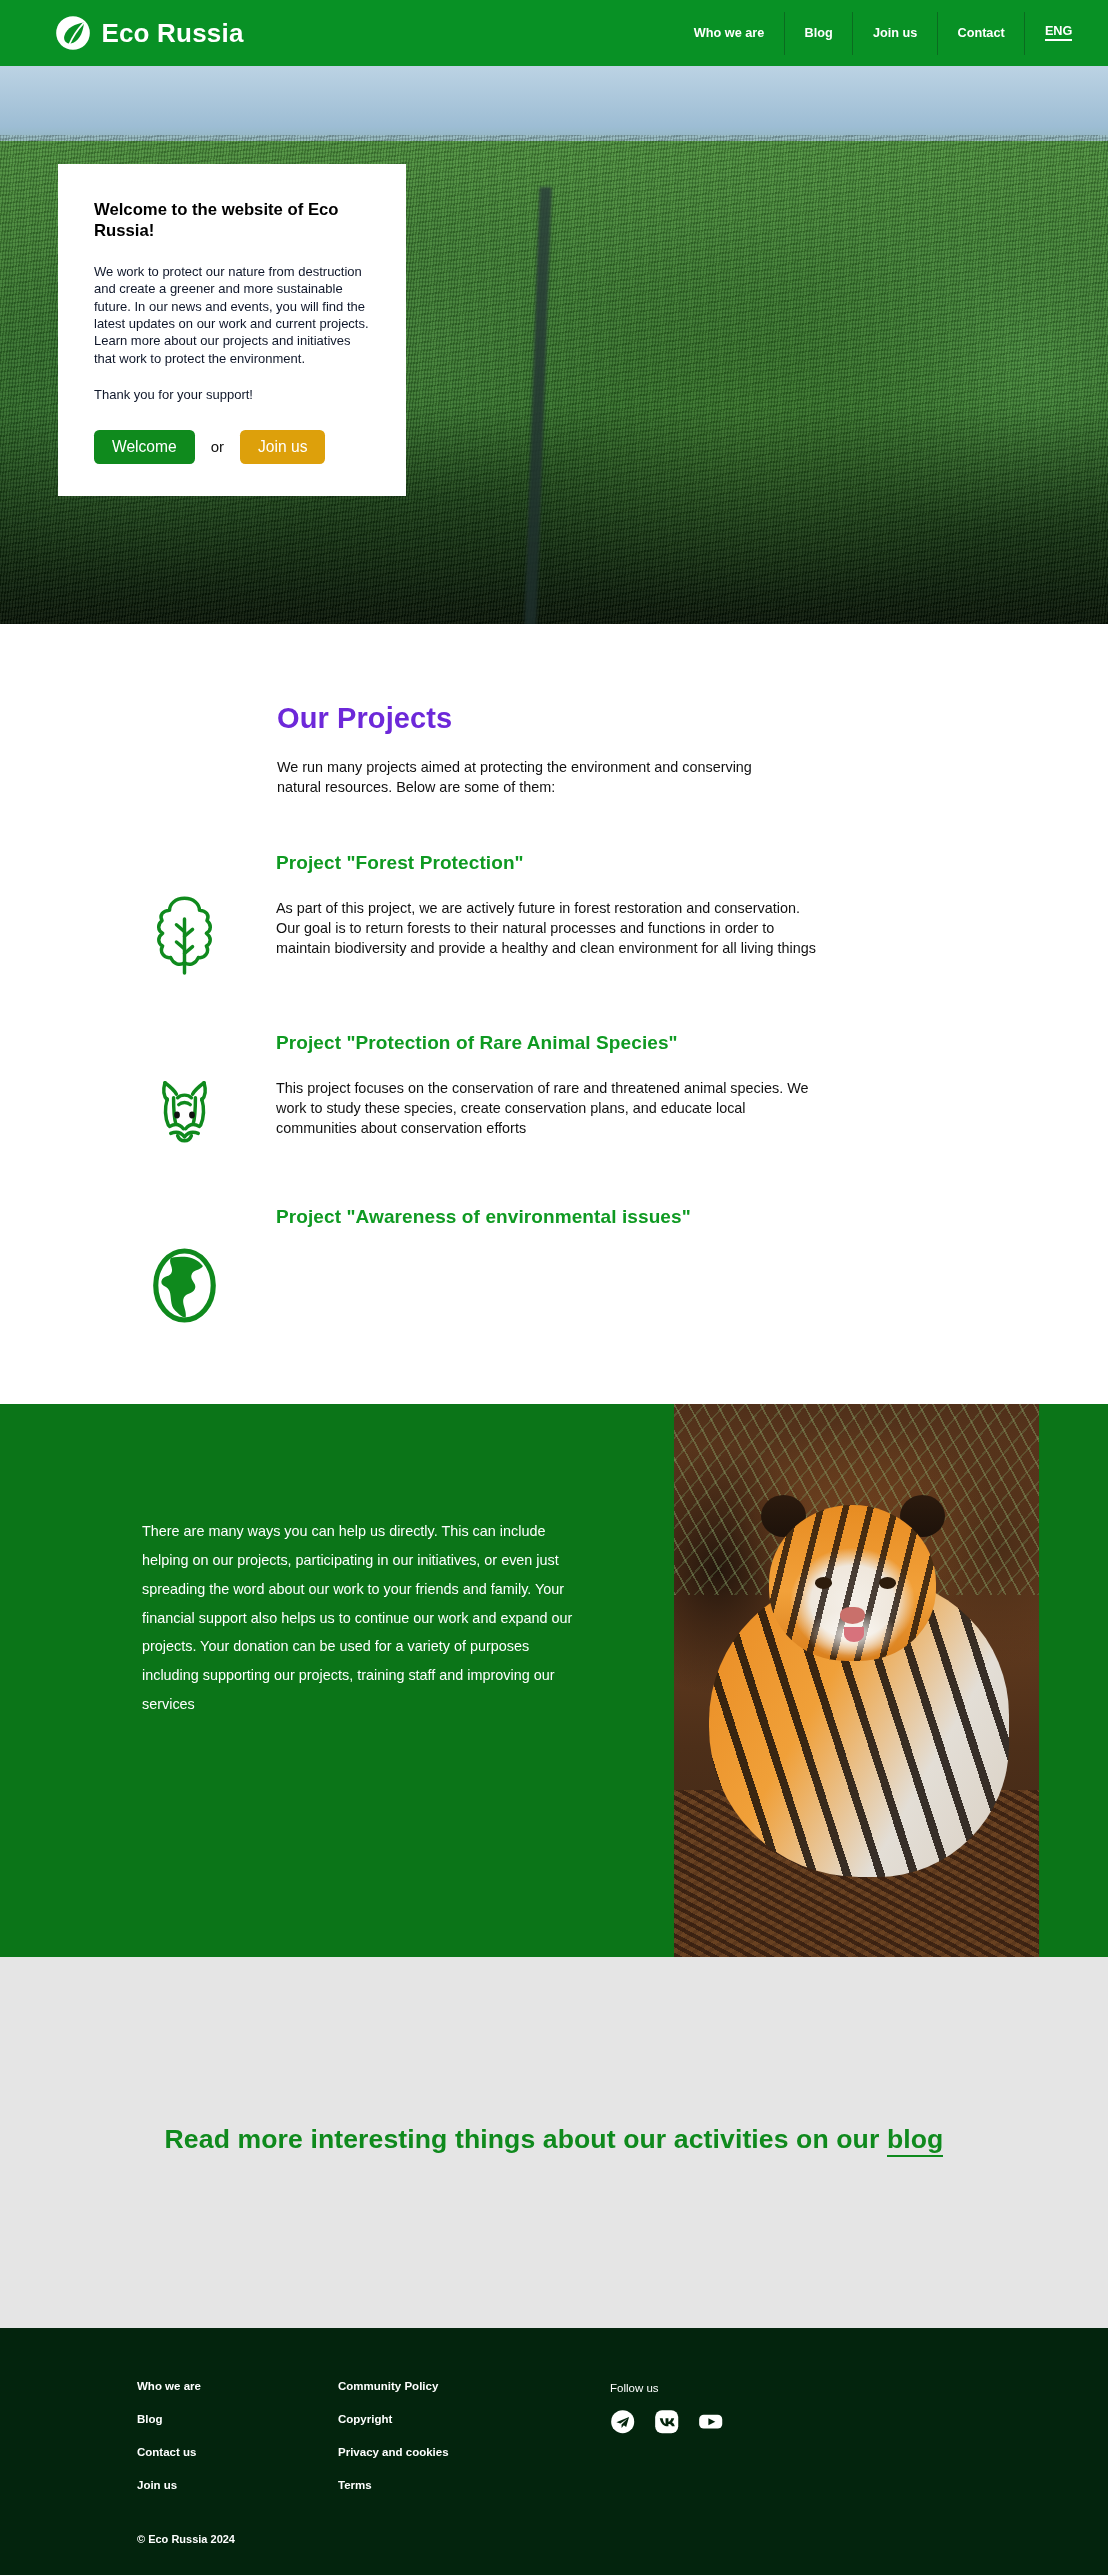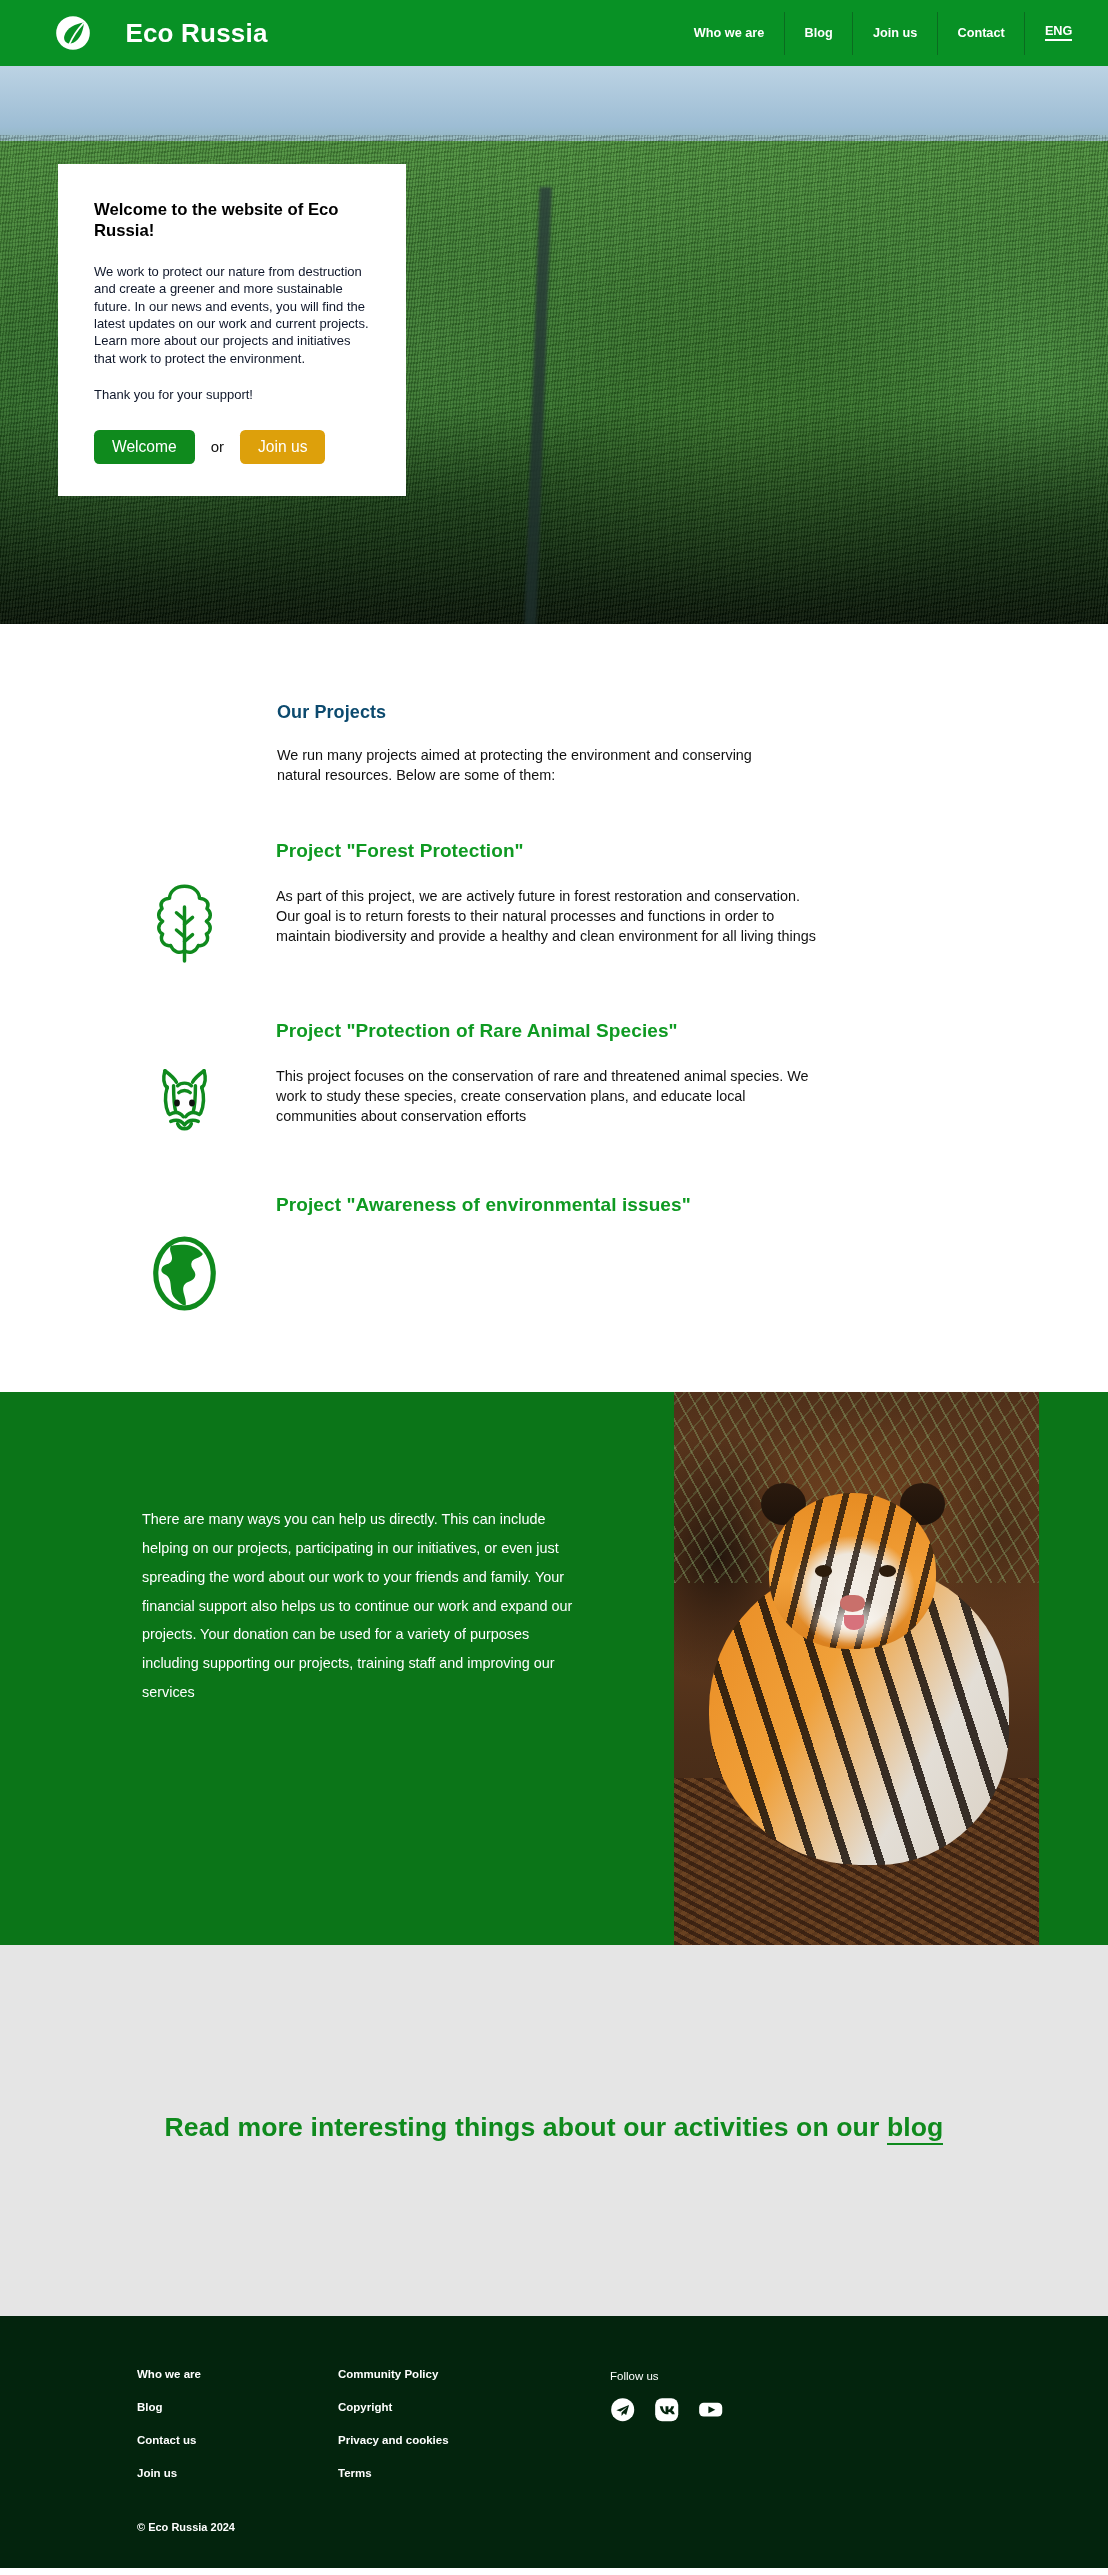"Eco Russia" .brand-name { margin-left: 24px -> none }
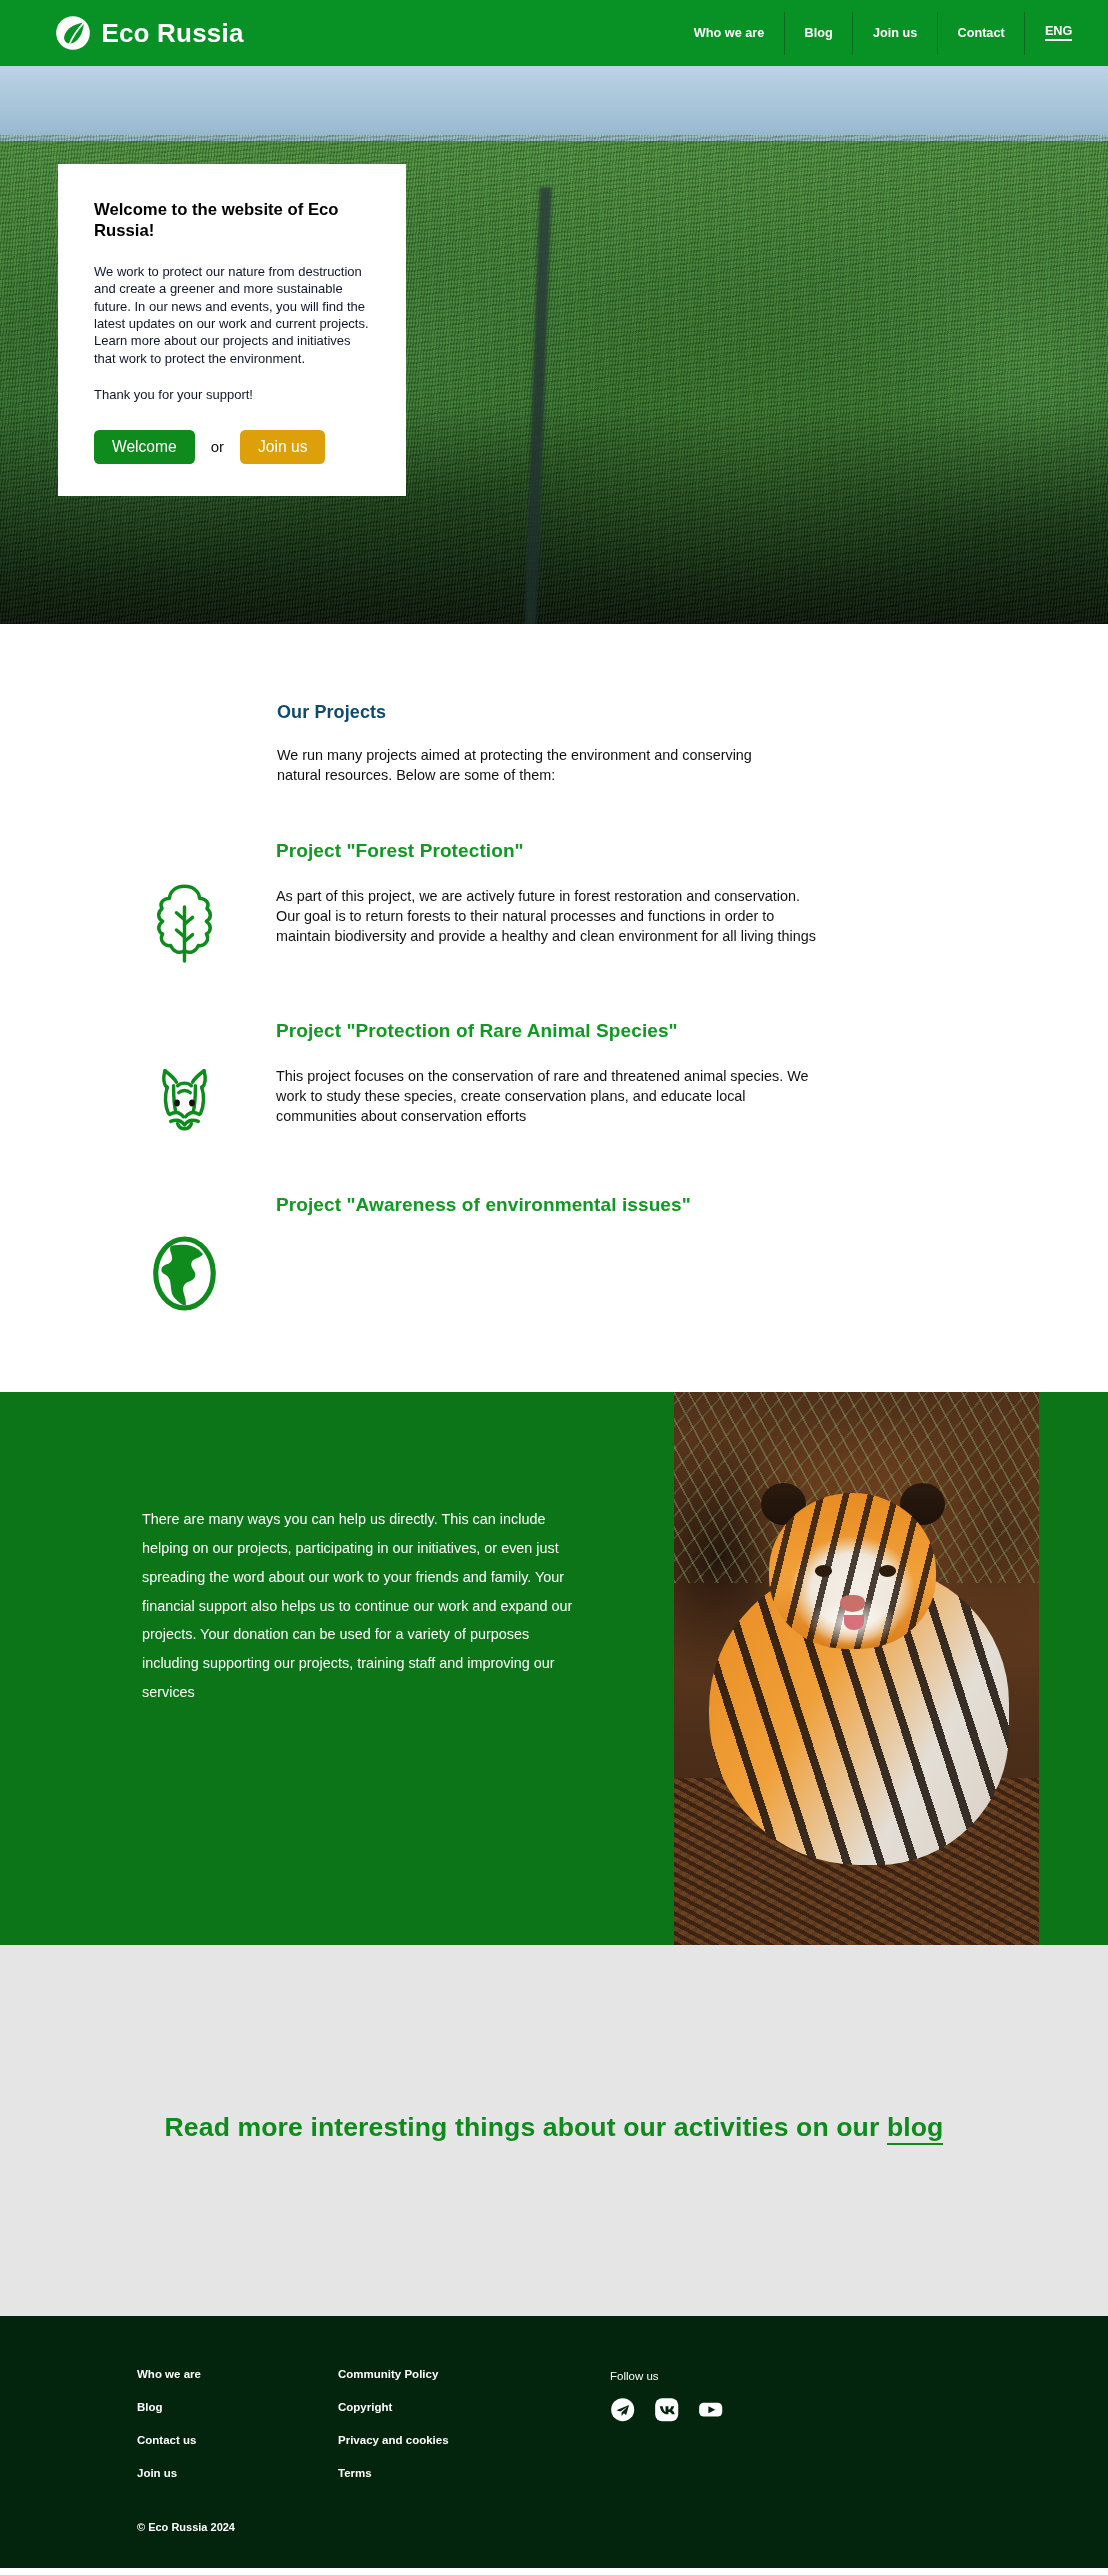"Our Projects" .projects-title { color: #0c4a6e -> #6d28d9; font-size: 18px -> 29px }
